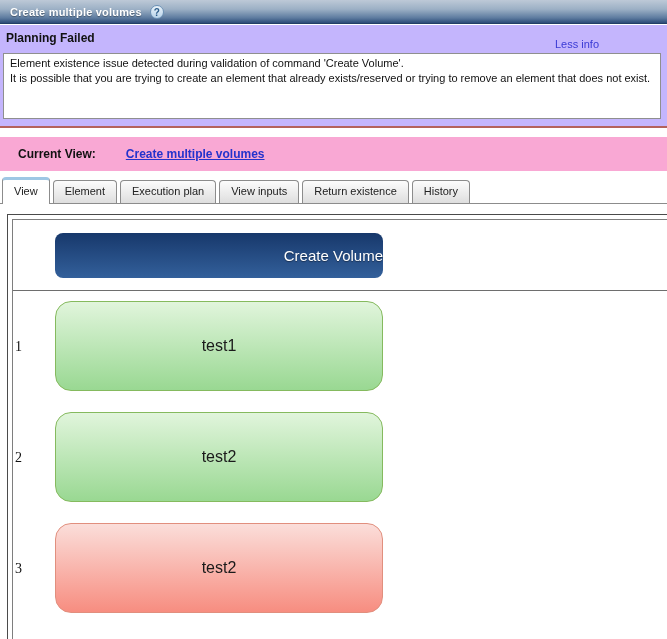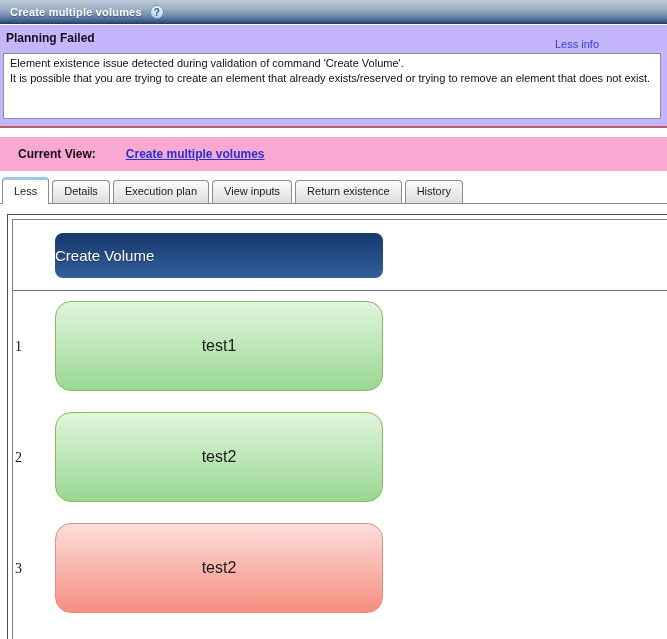"Less" div.tab { text: Less -> View }
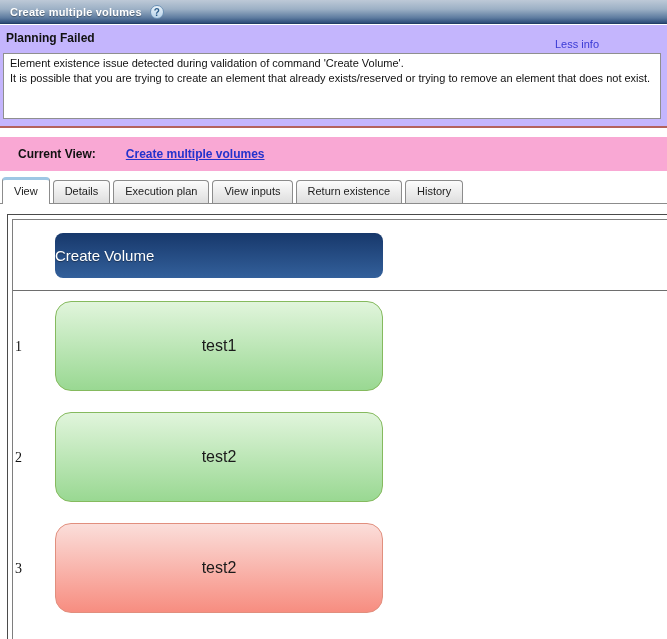"Details" div.tab { text: Details -> Element }
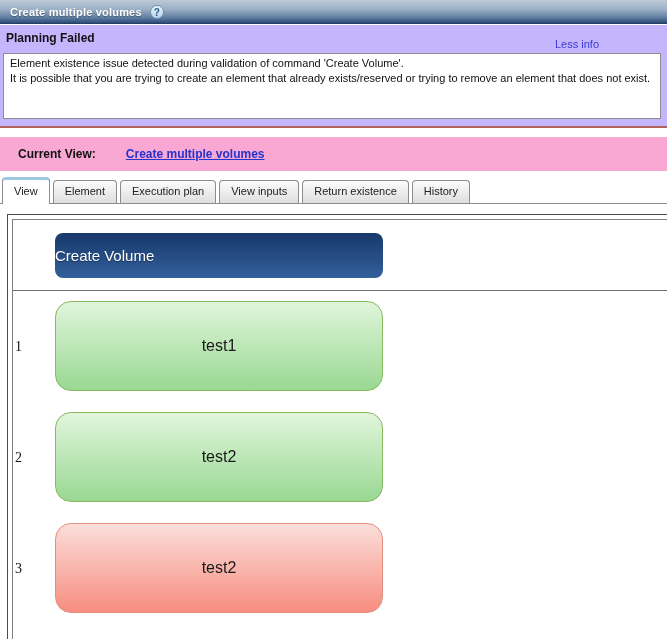"Create Volume" .flow-header-node { text-align: left -> right }
